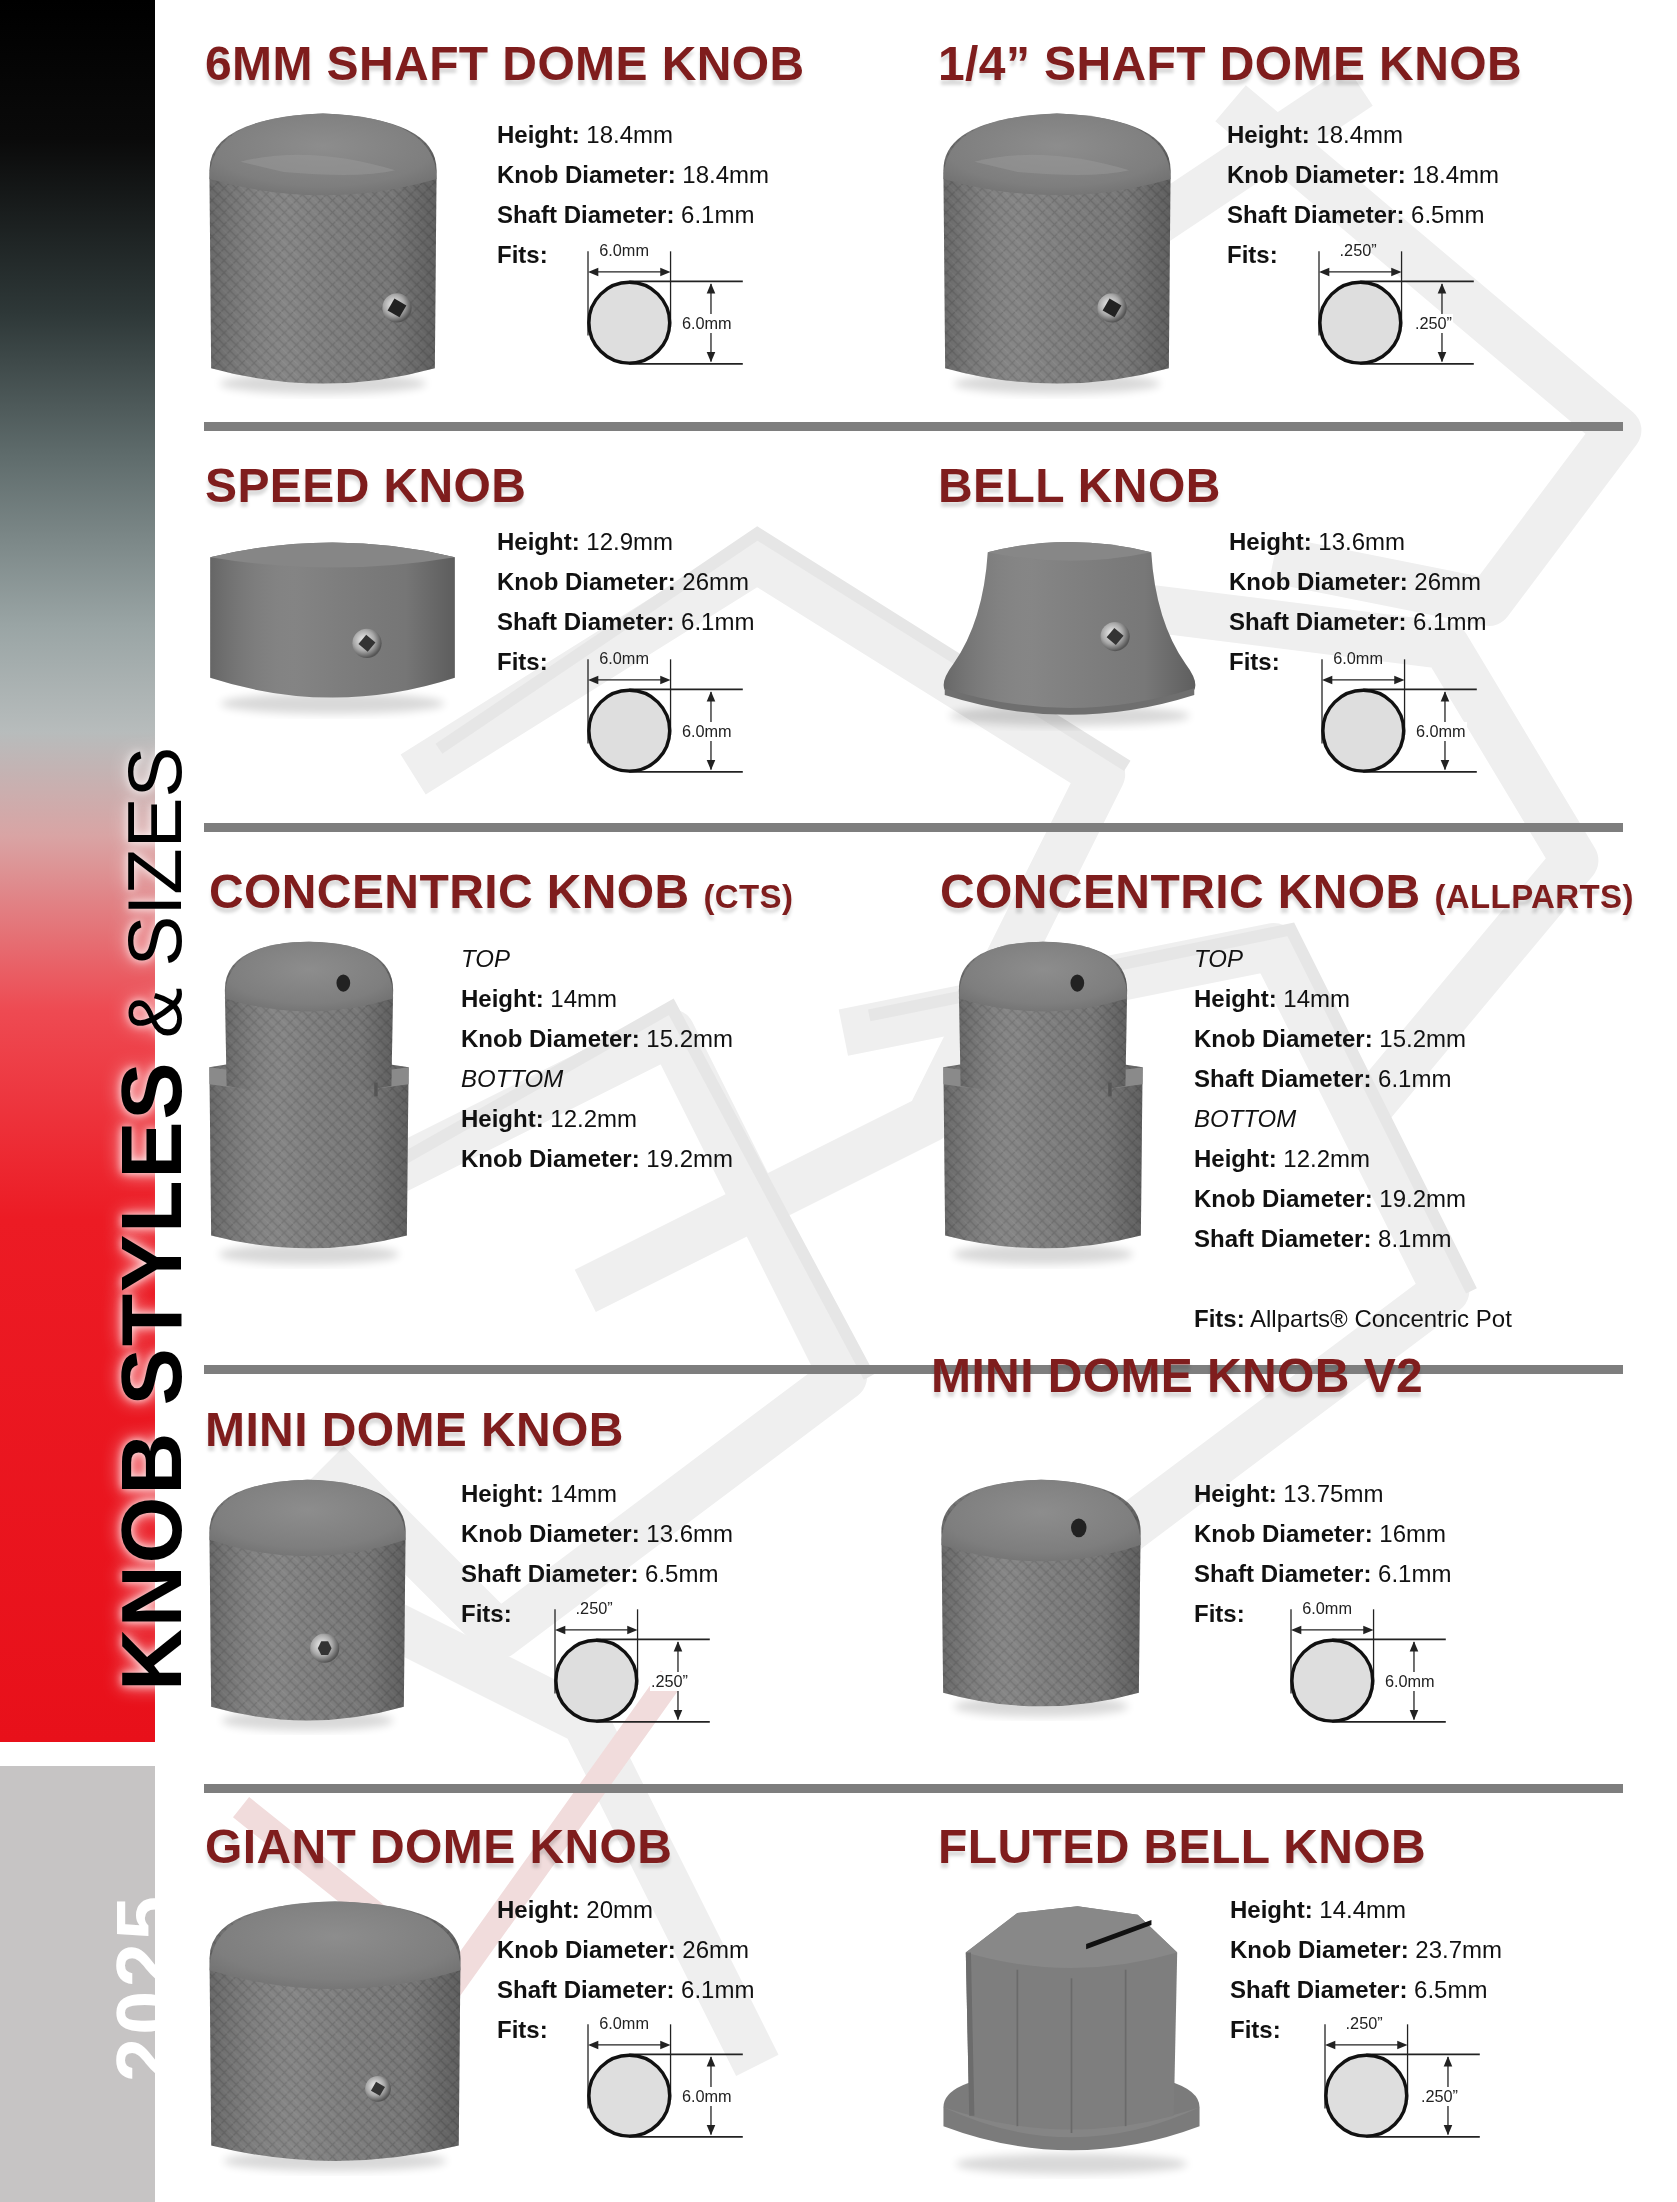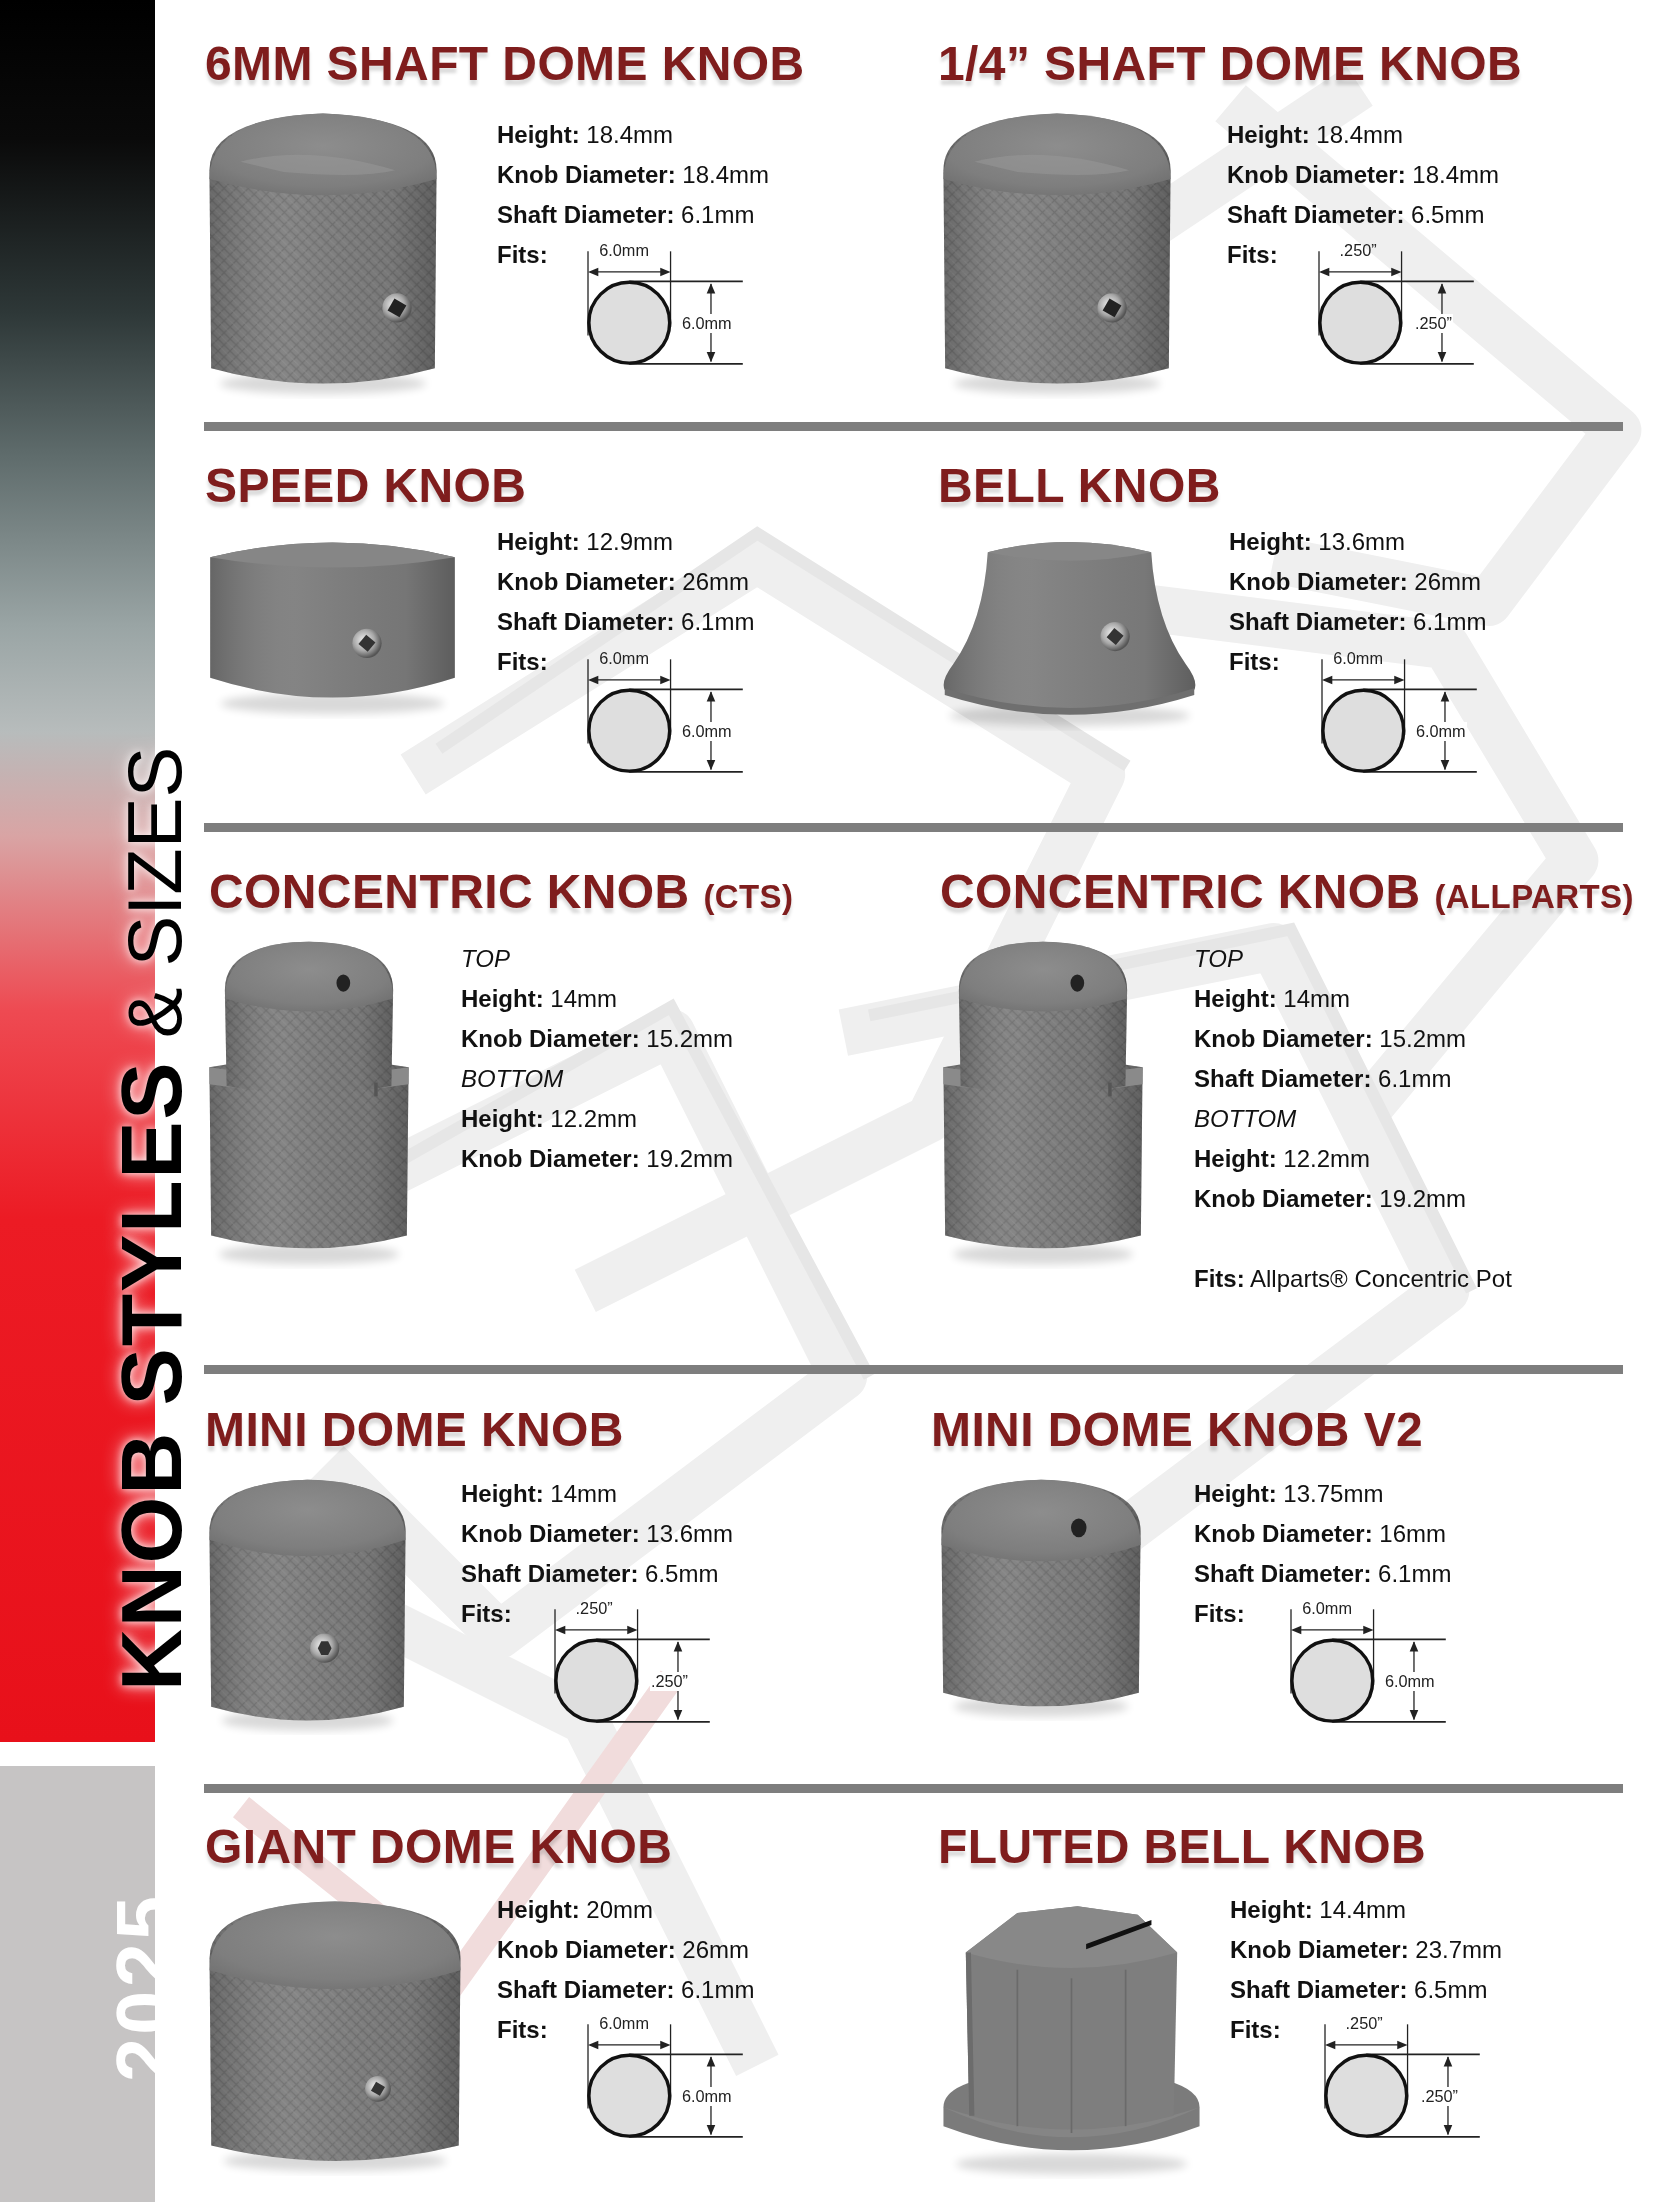"Shaft Diameter: 8.1mm" div.row { html: none -> <div><span>Shaft Diameter:</span> <span>8.1mm</span></div> }
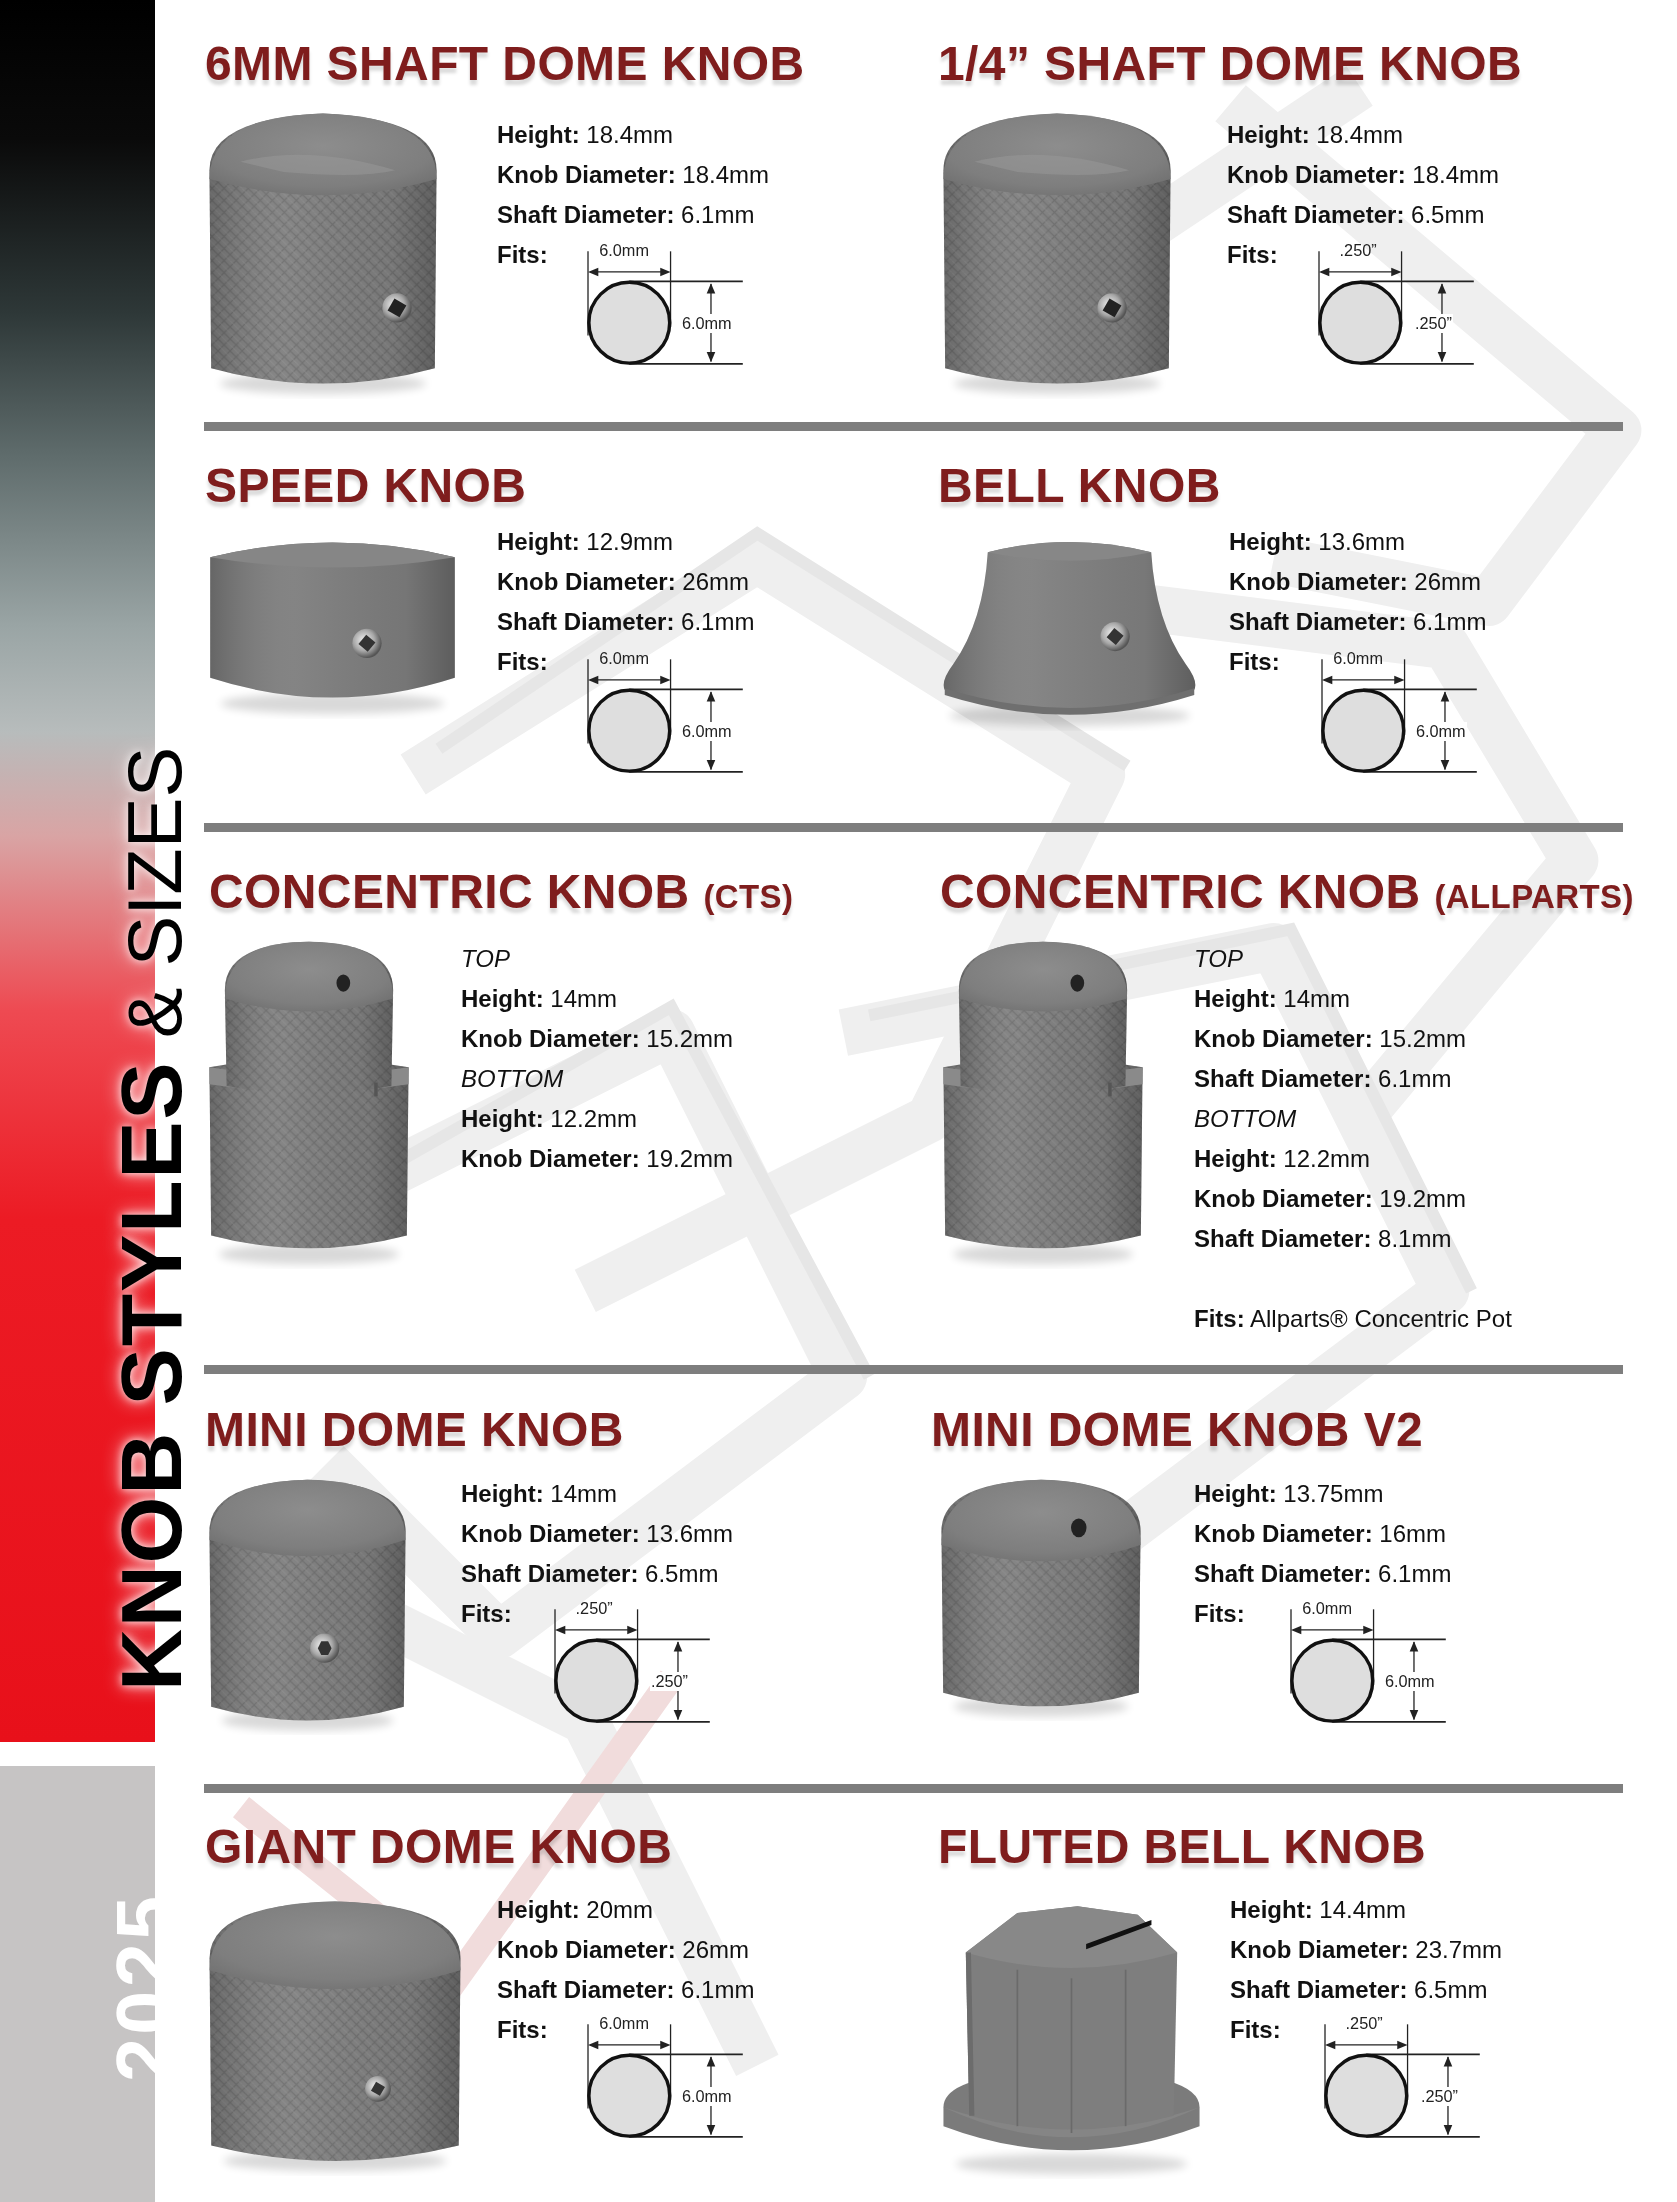"MINI DOME KNOB V2" div.item-title { top: 1390px -> 1336px }
